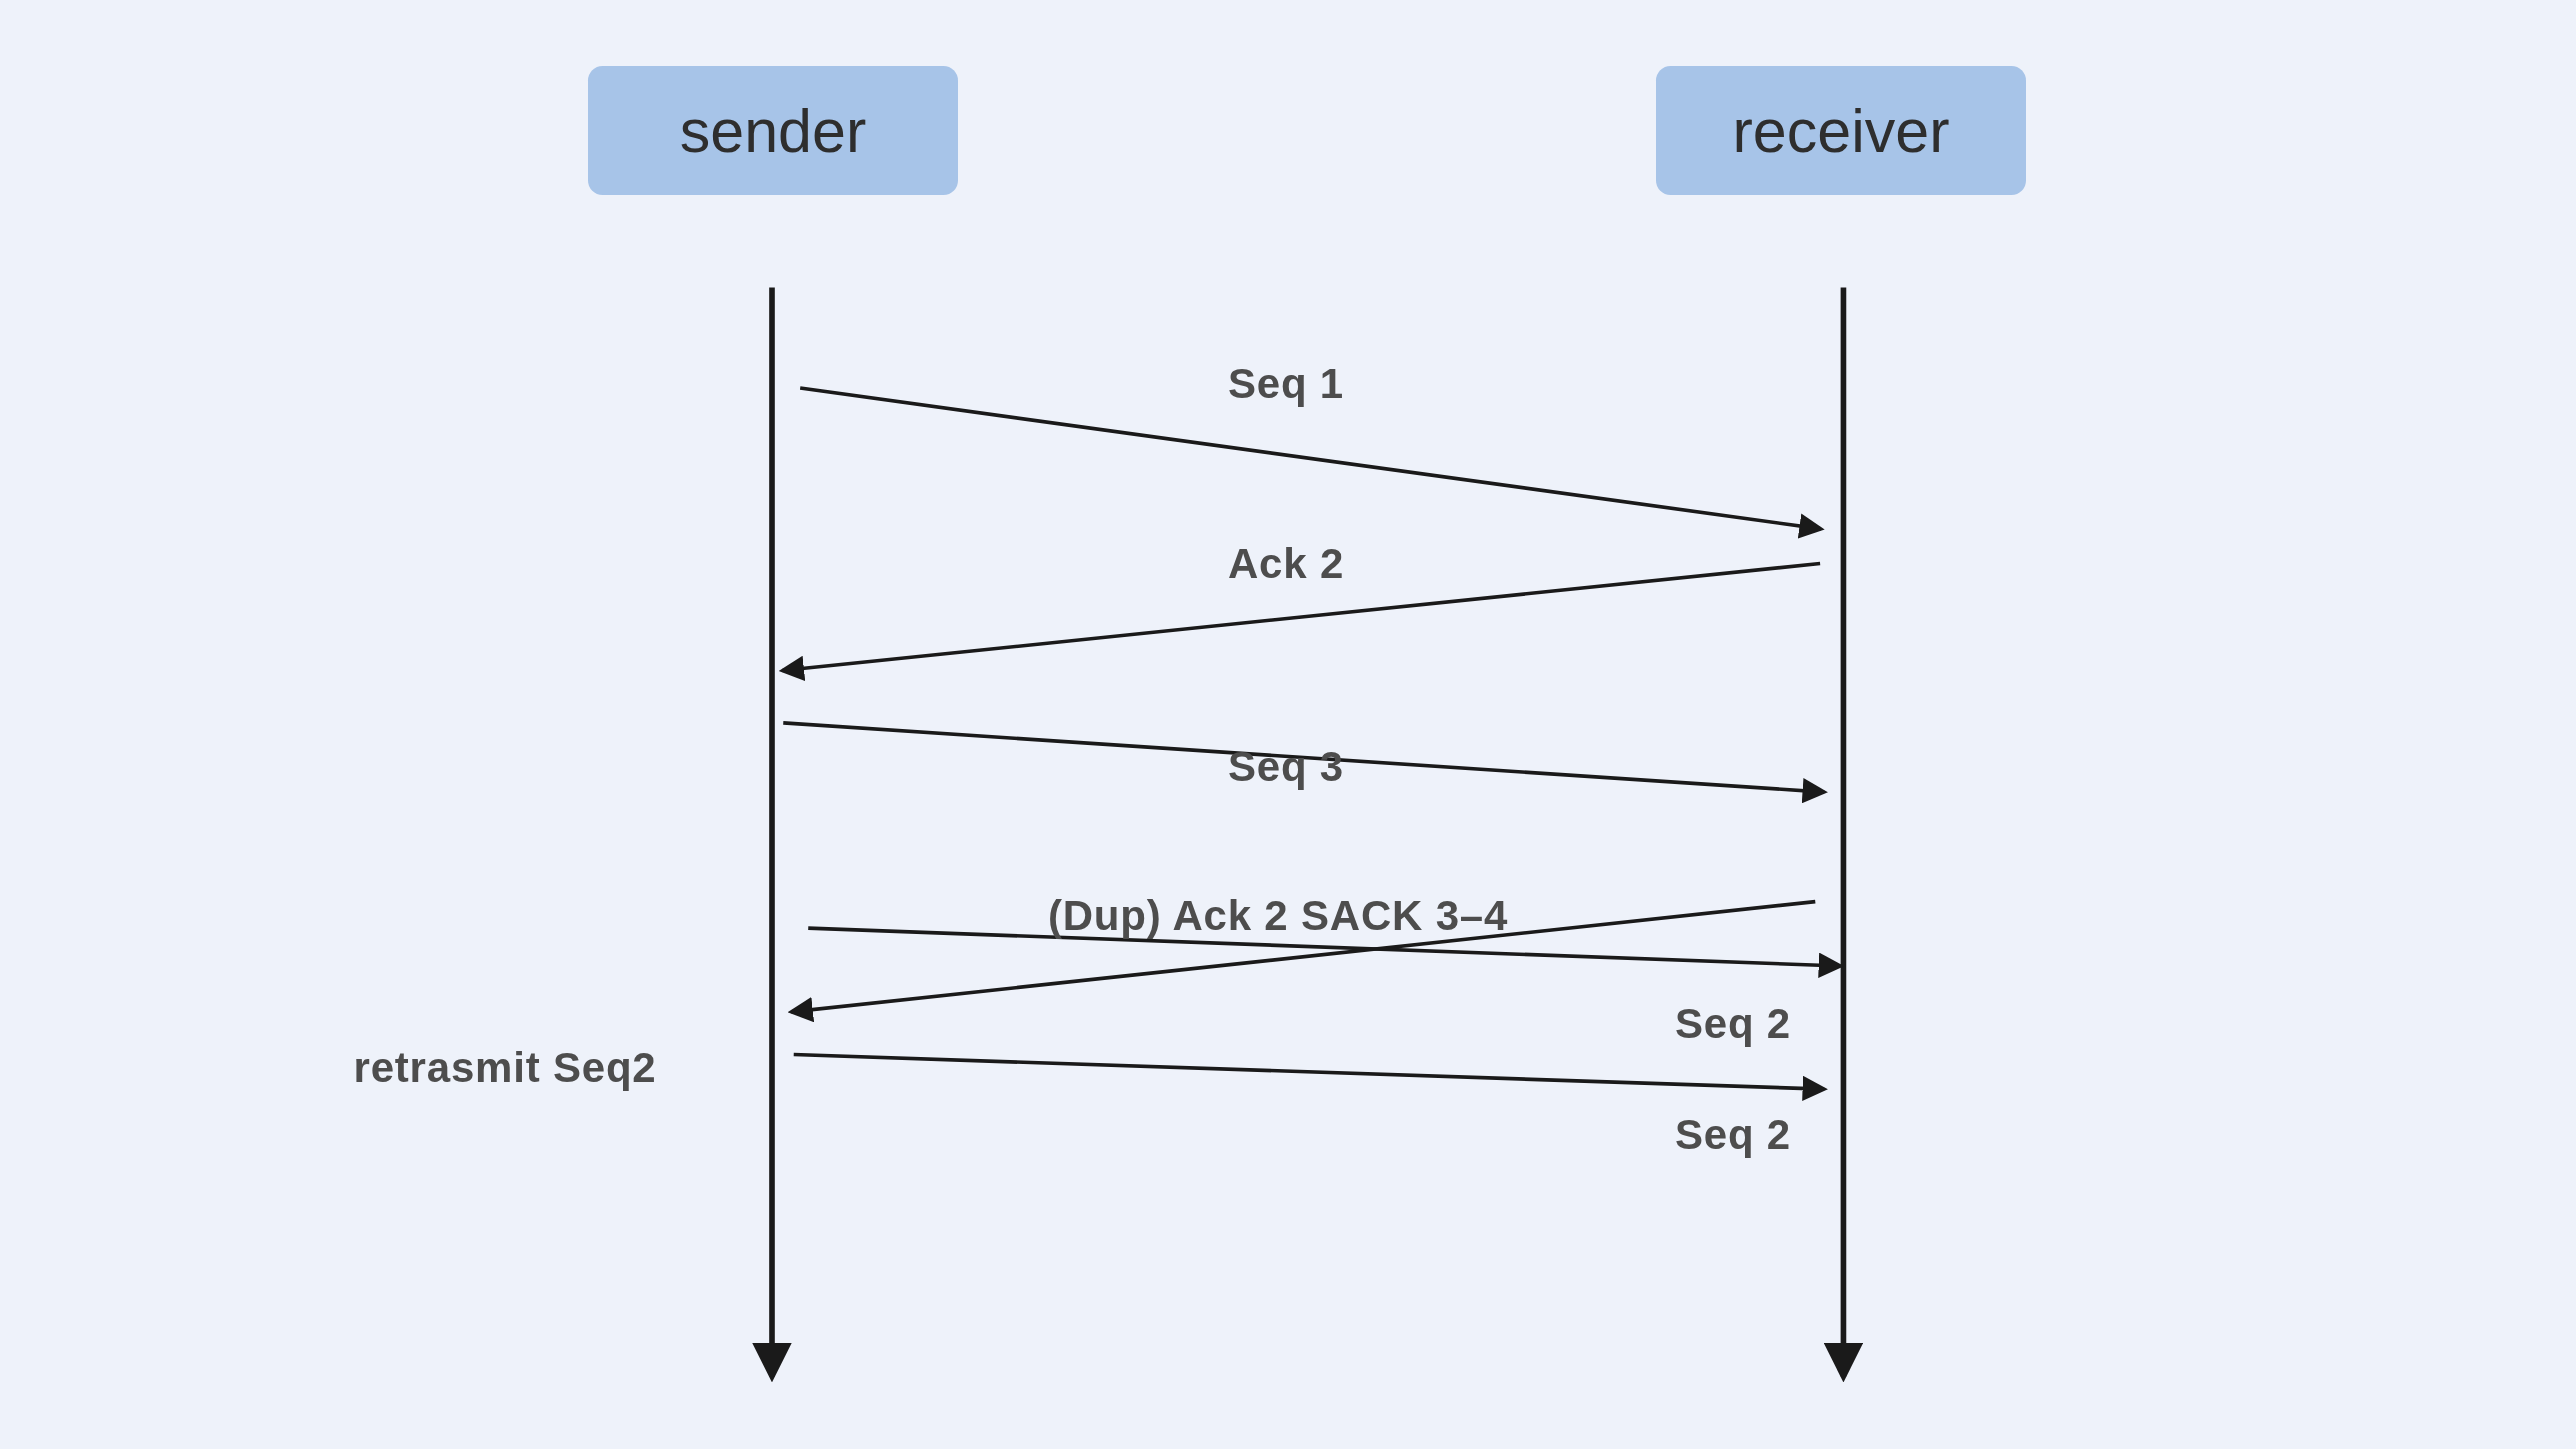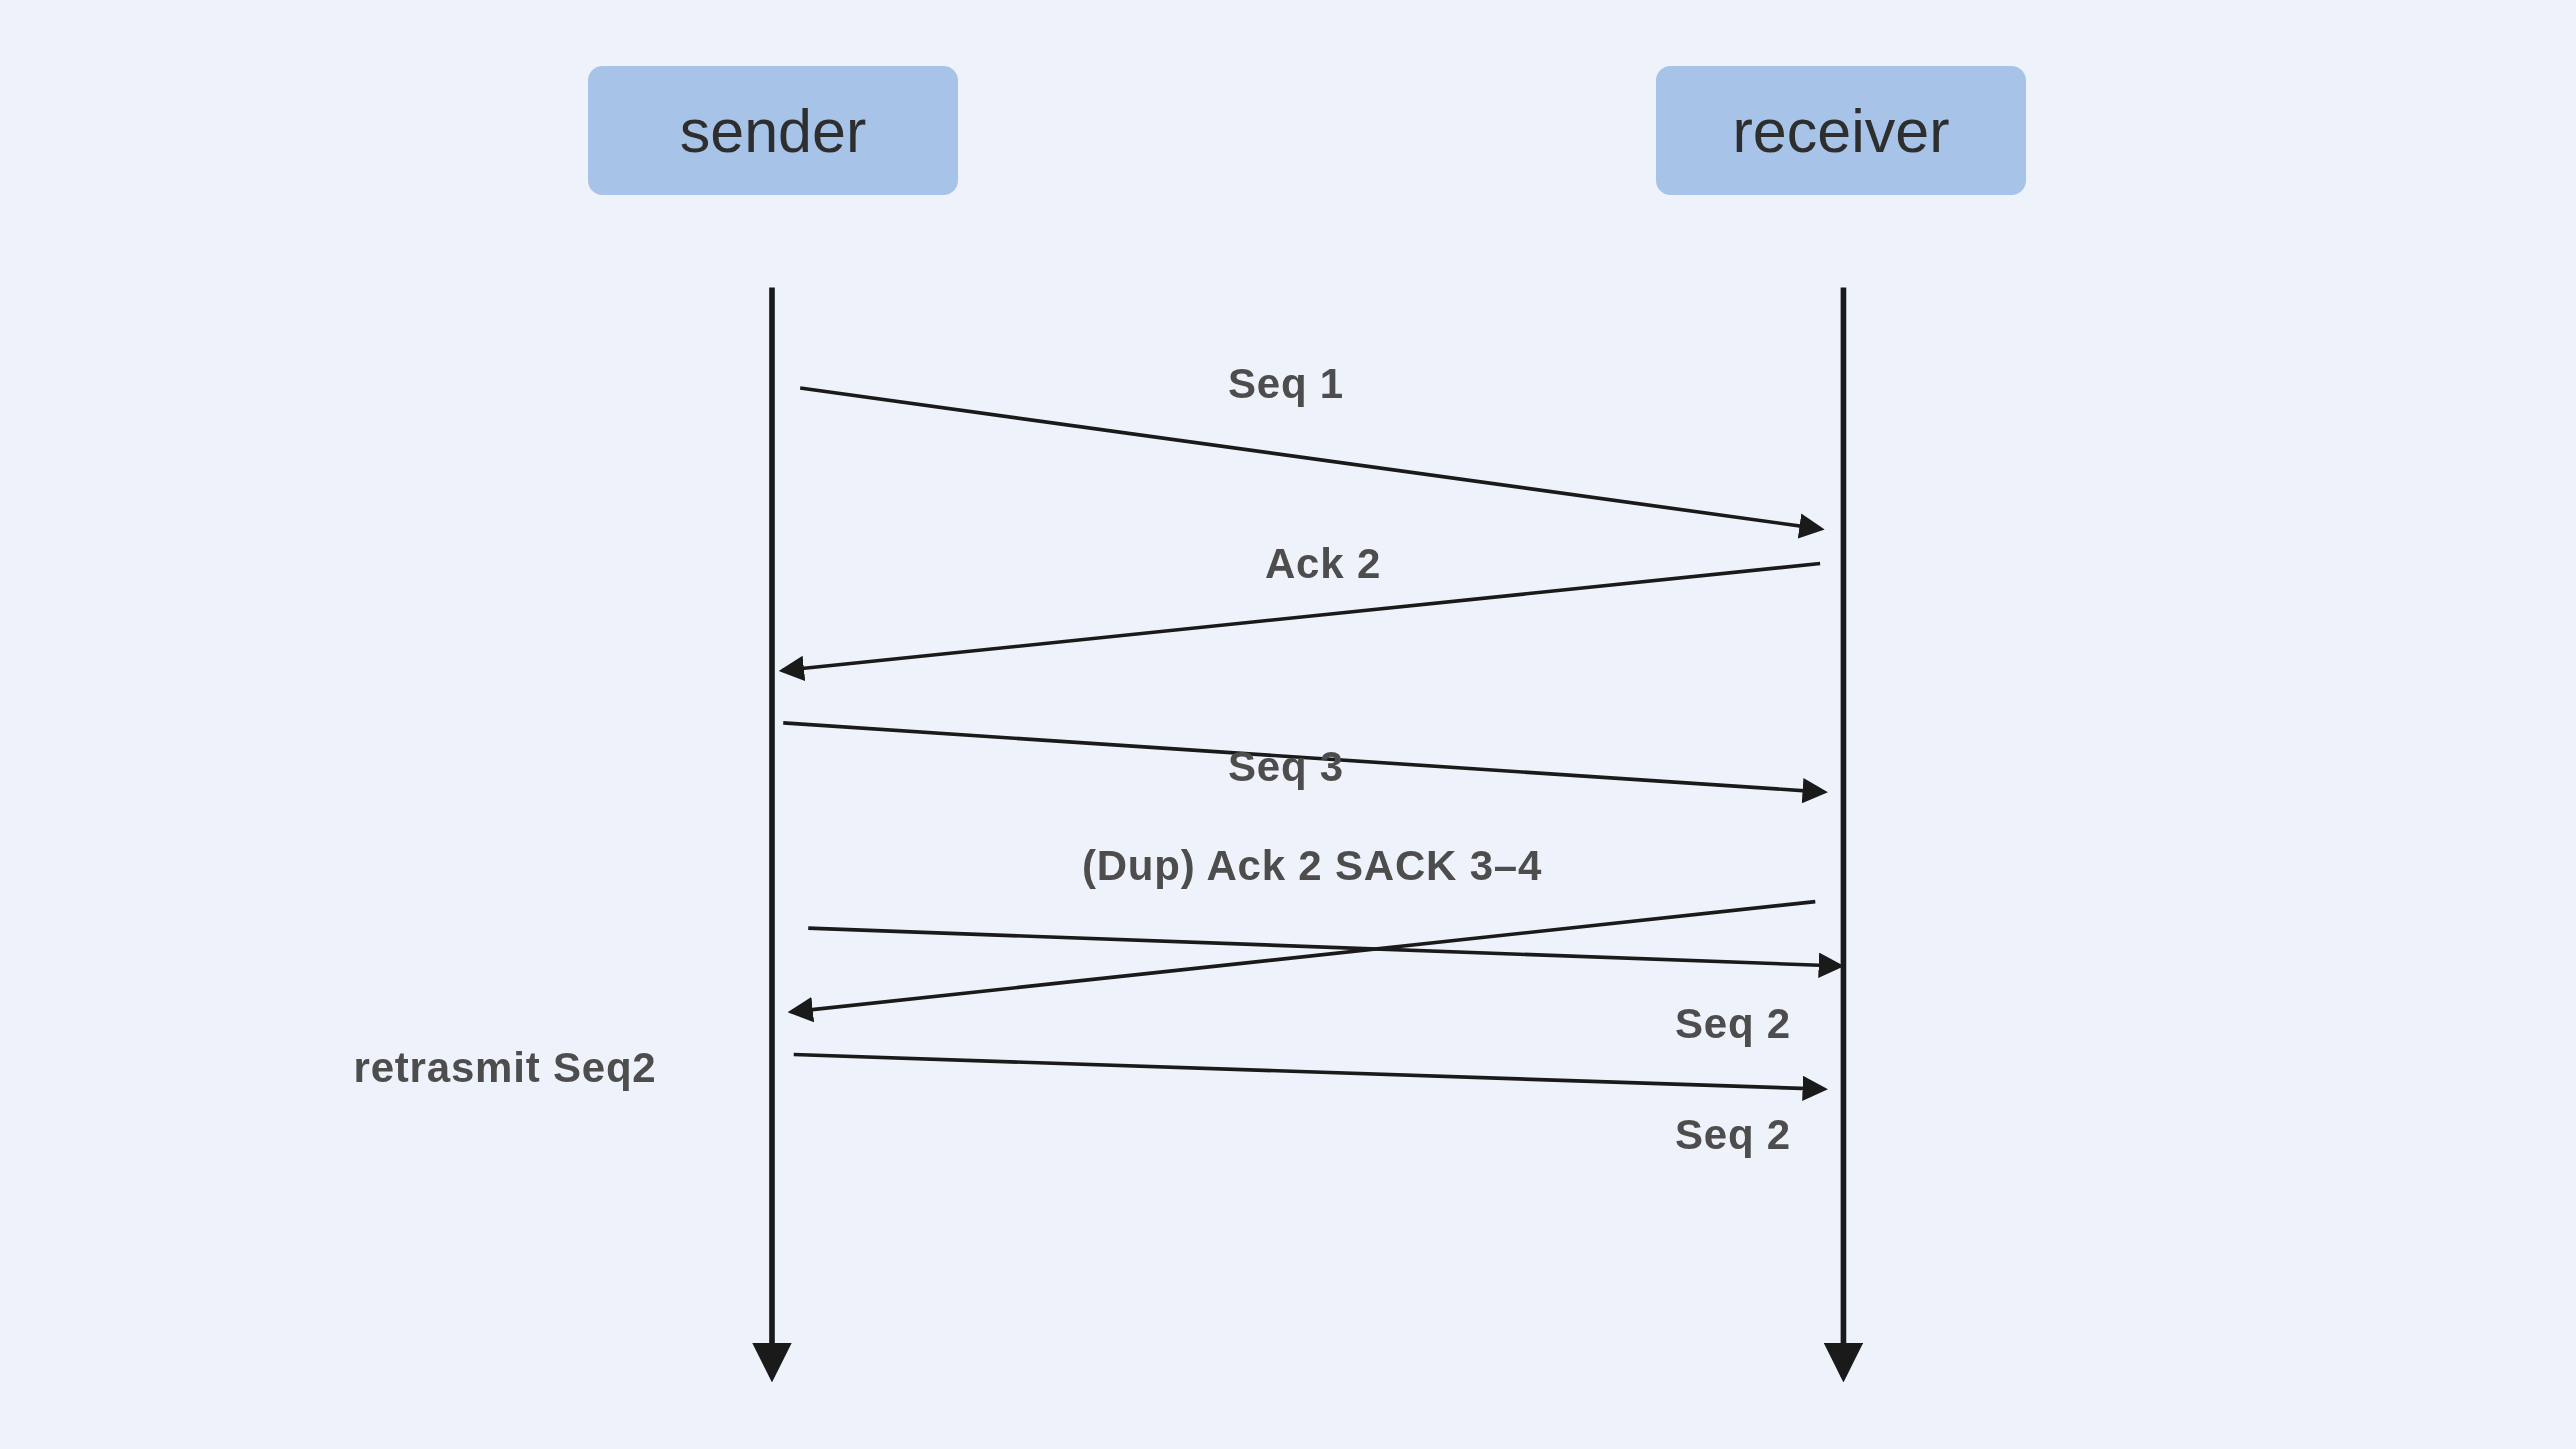"Ack 2" .lbl-ack2 { margin-left: 37px -> none }
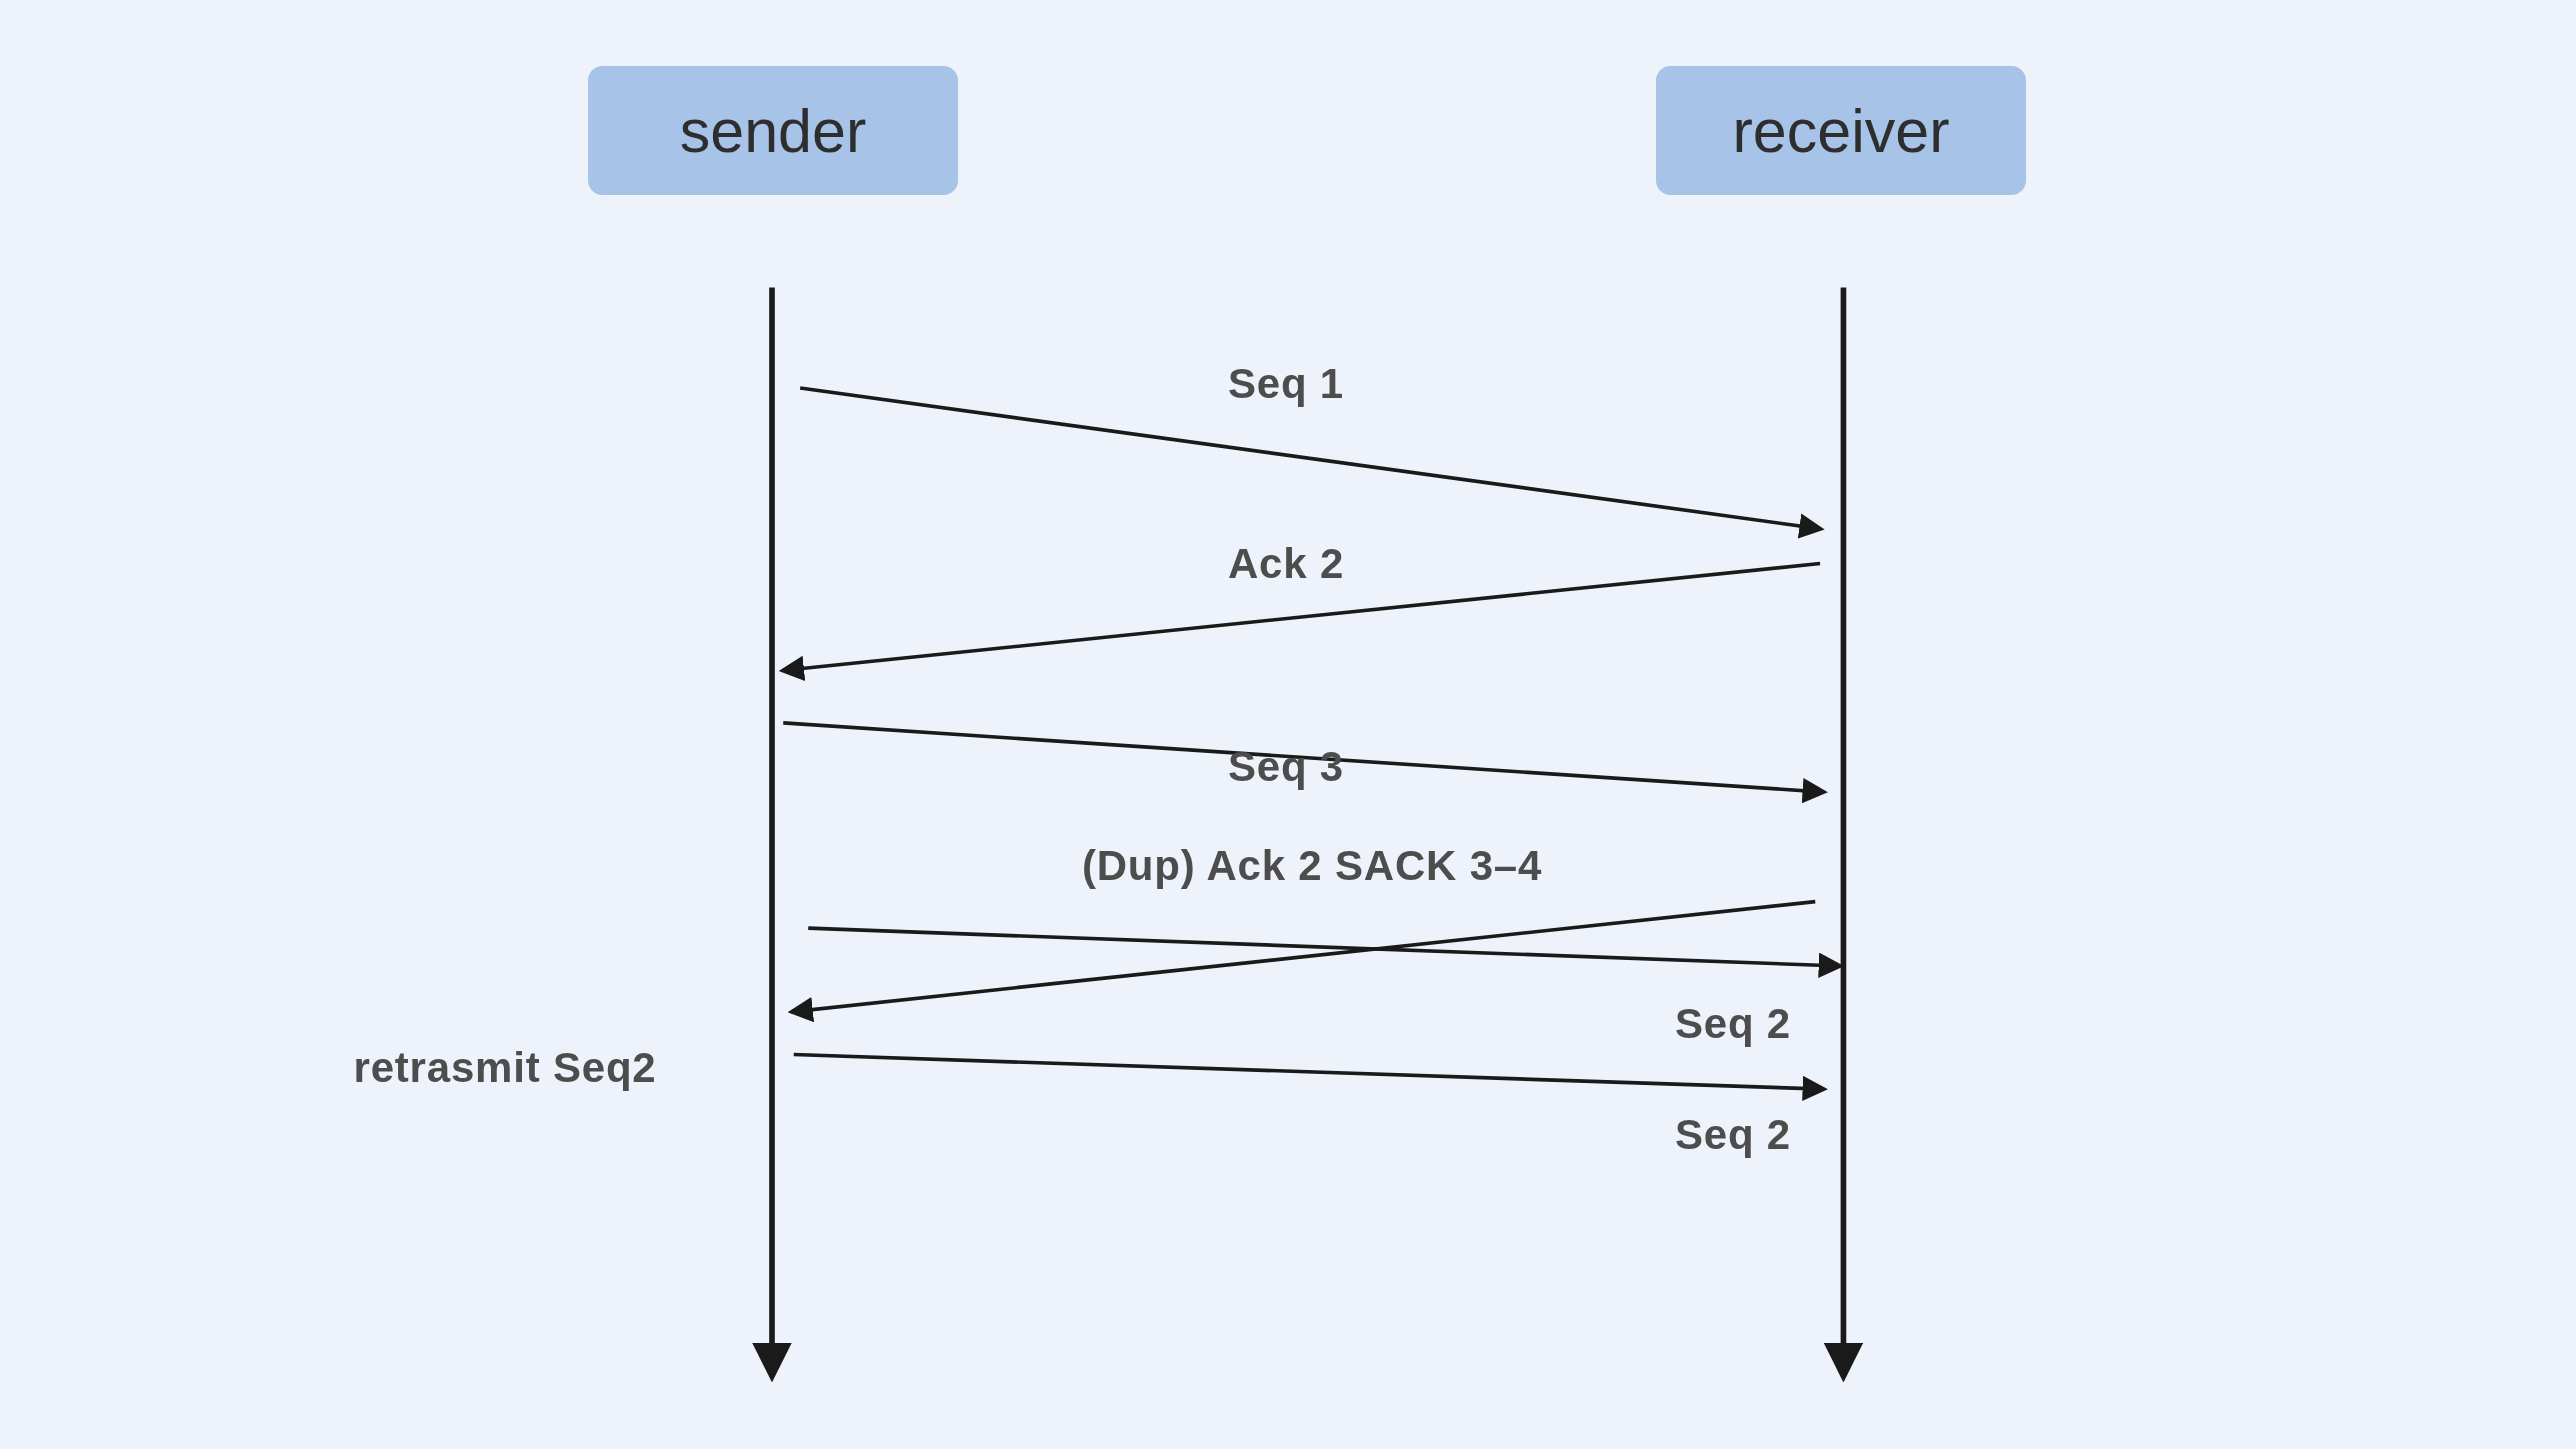"(Dup) Ack 2 SACK 3–4" .lbl-dupack { margin-left: 34px -> none; top: 866px -> 916px }
